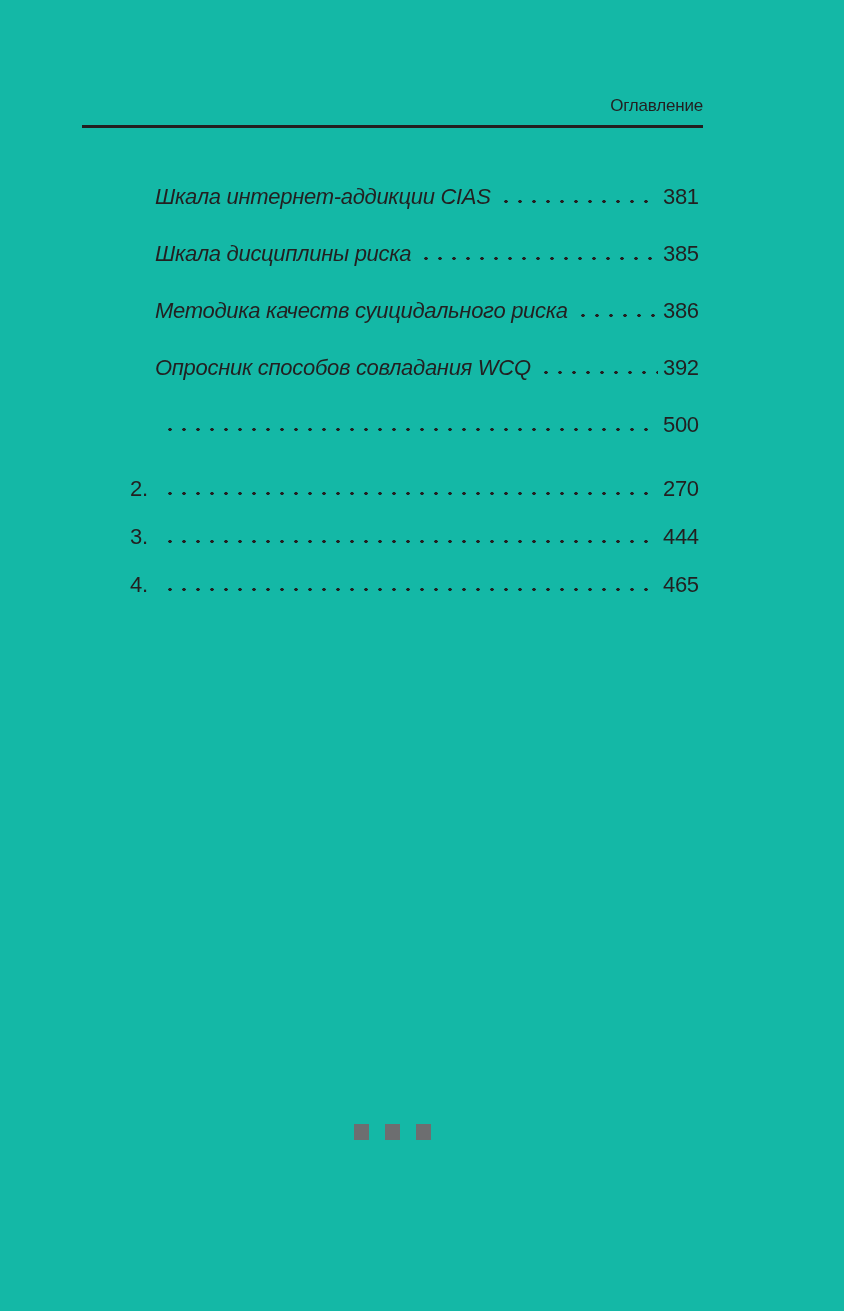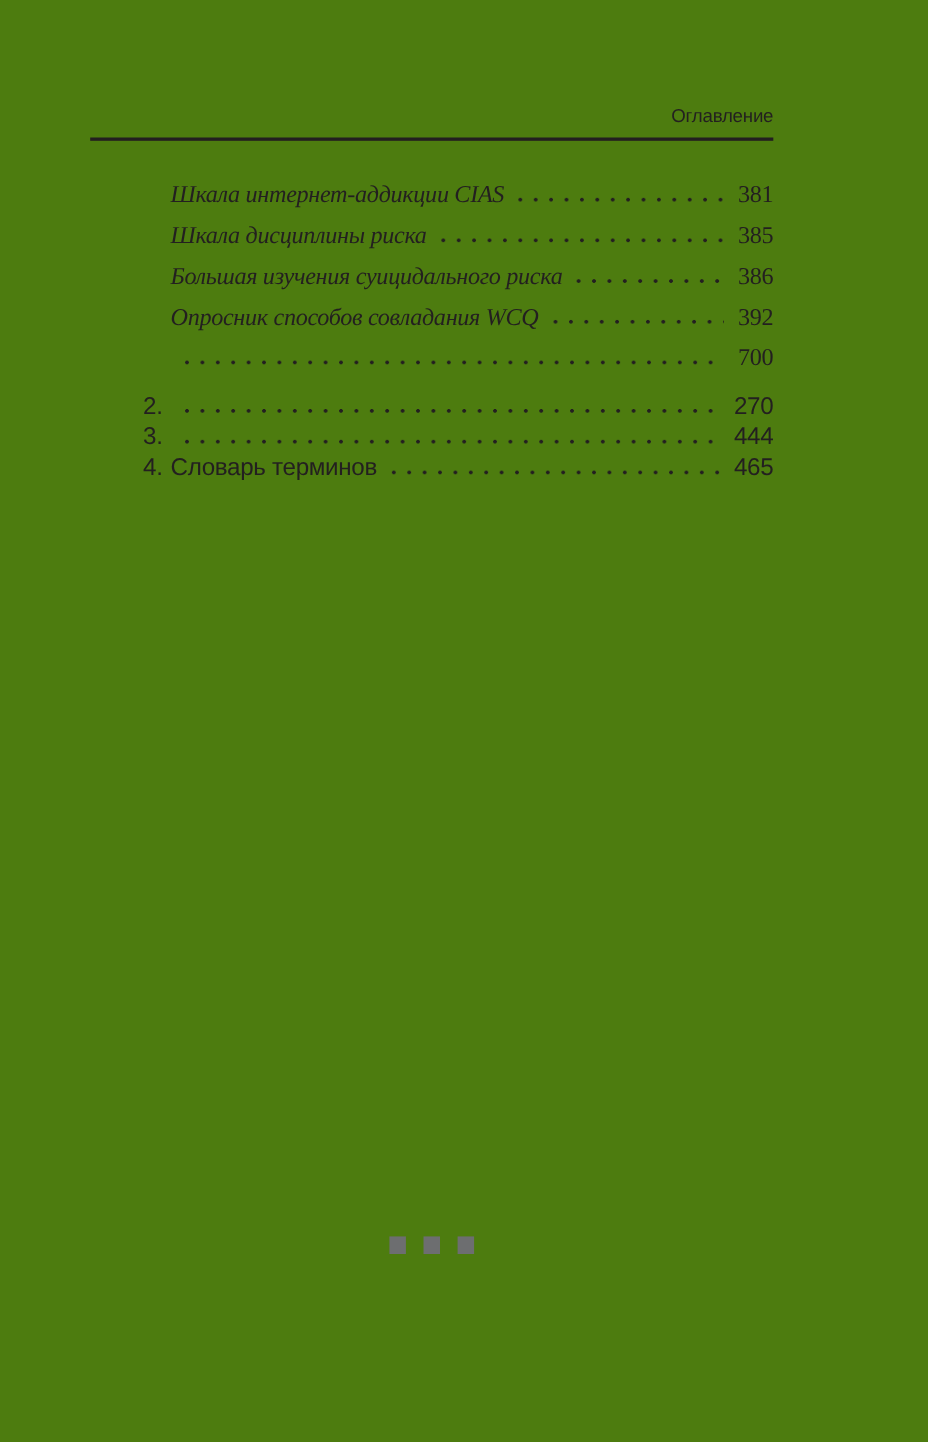"Оглавление" .page { background: #4d7c0f -> #14b8a6 }
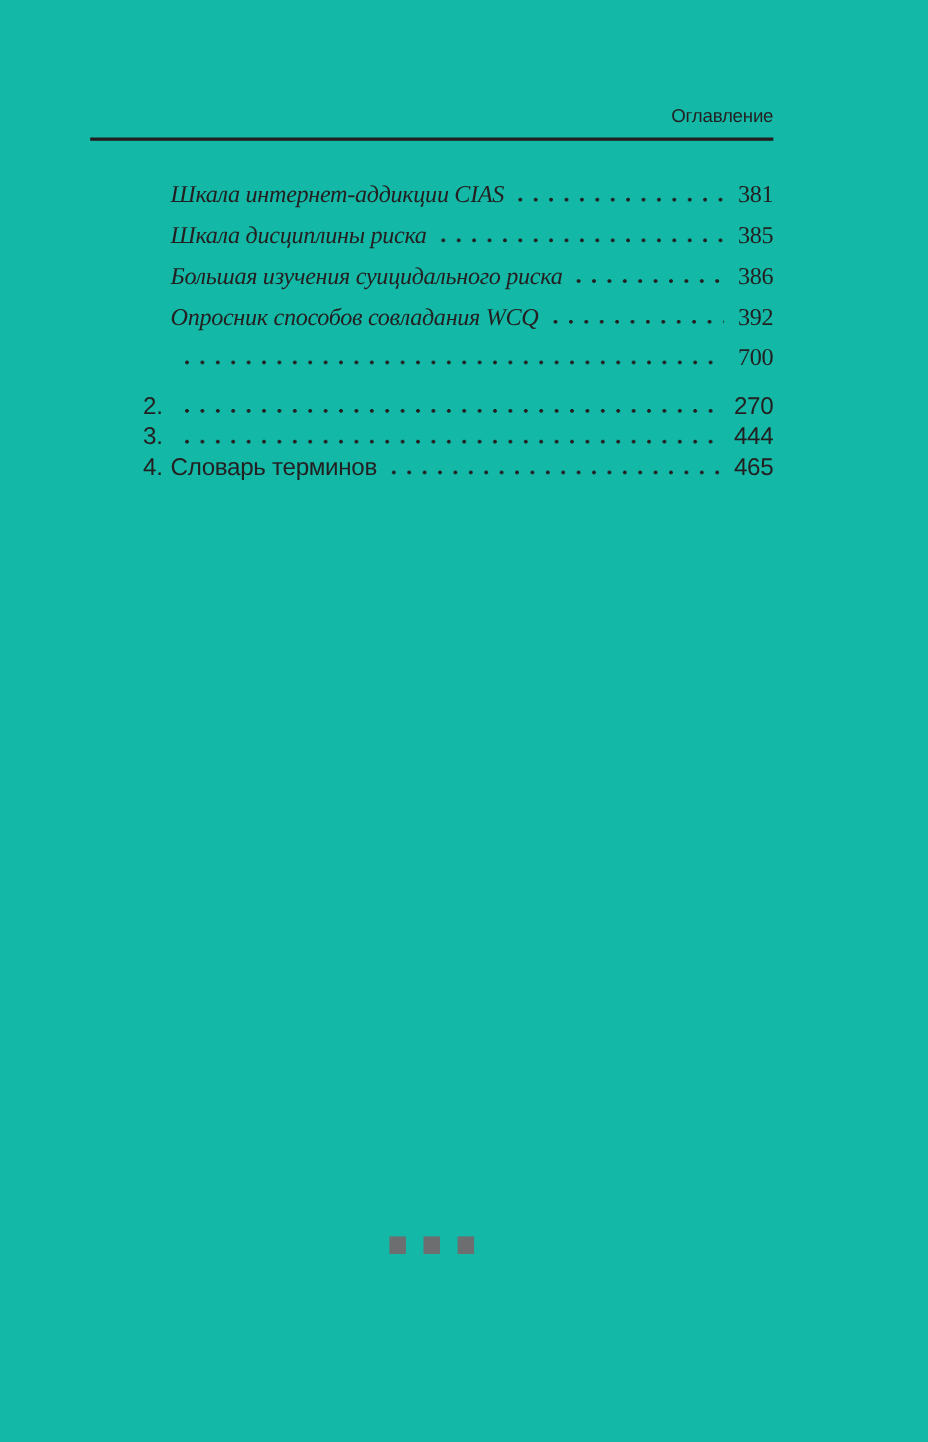"Шкала интернет-аддикции CIAS" .toc-sub .toc-row { font-family: Liberation Serif, serif -> none }
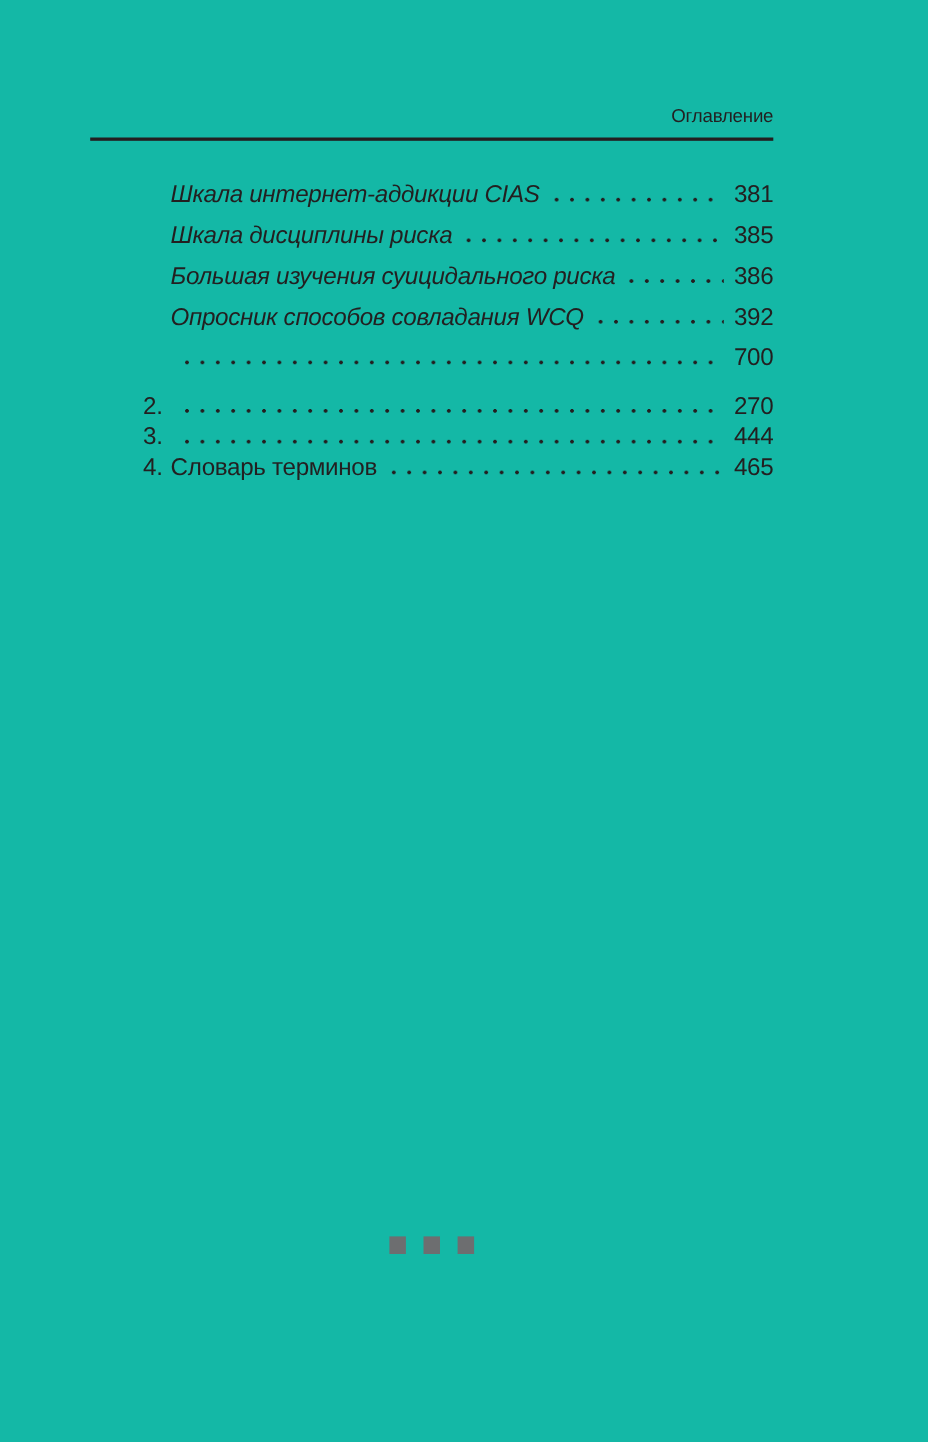"381" .entry-page { margin-top: none -> 20px; text-align: right -> left }
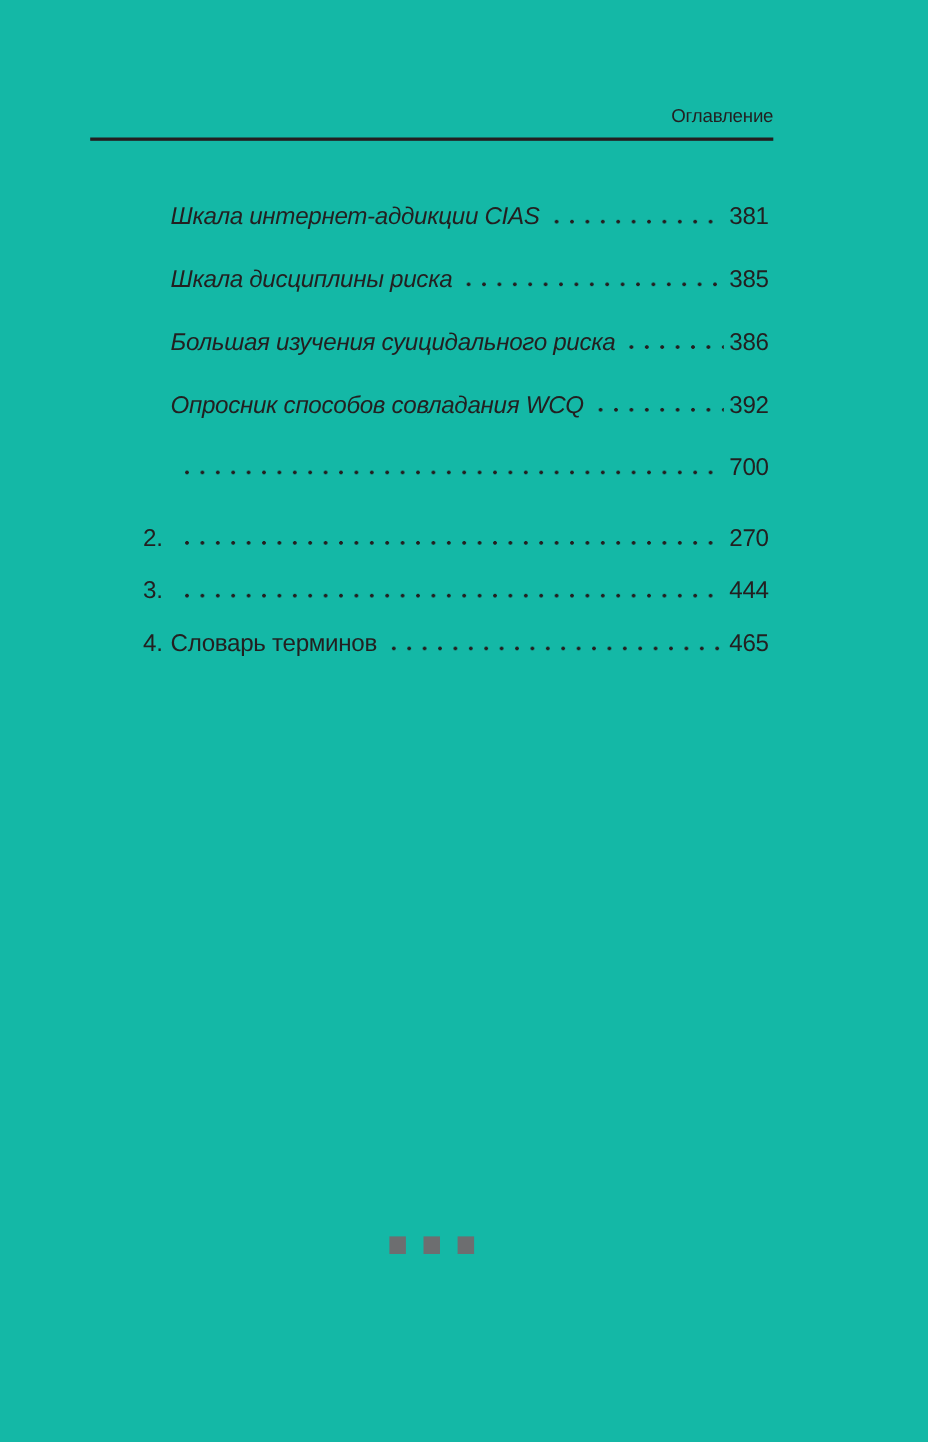"Большая изучения суицидального риска" span.entry-title { text: Большая изучения -> Методика качеств }
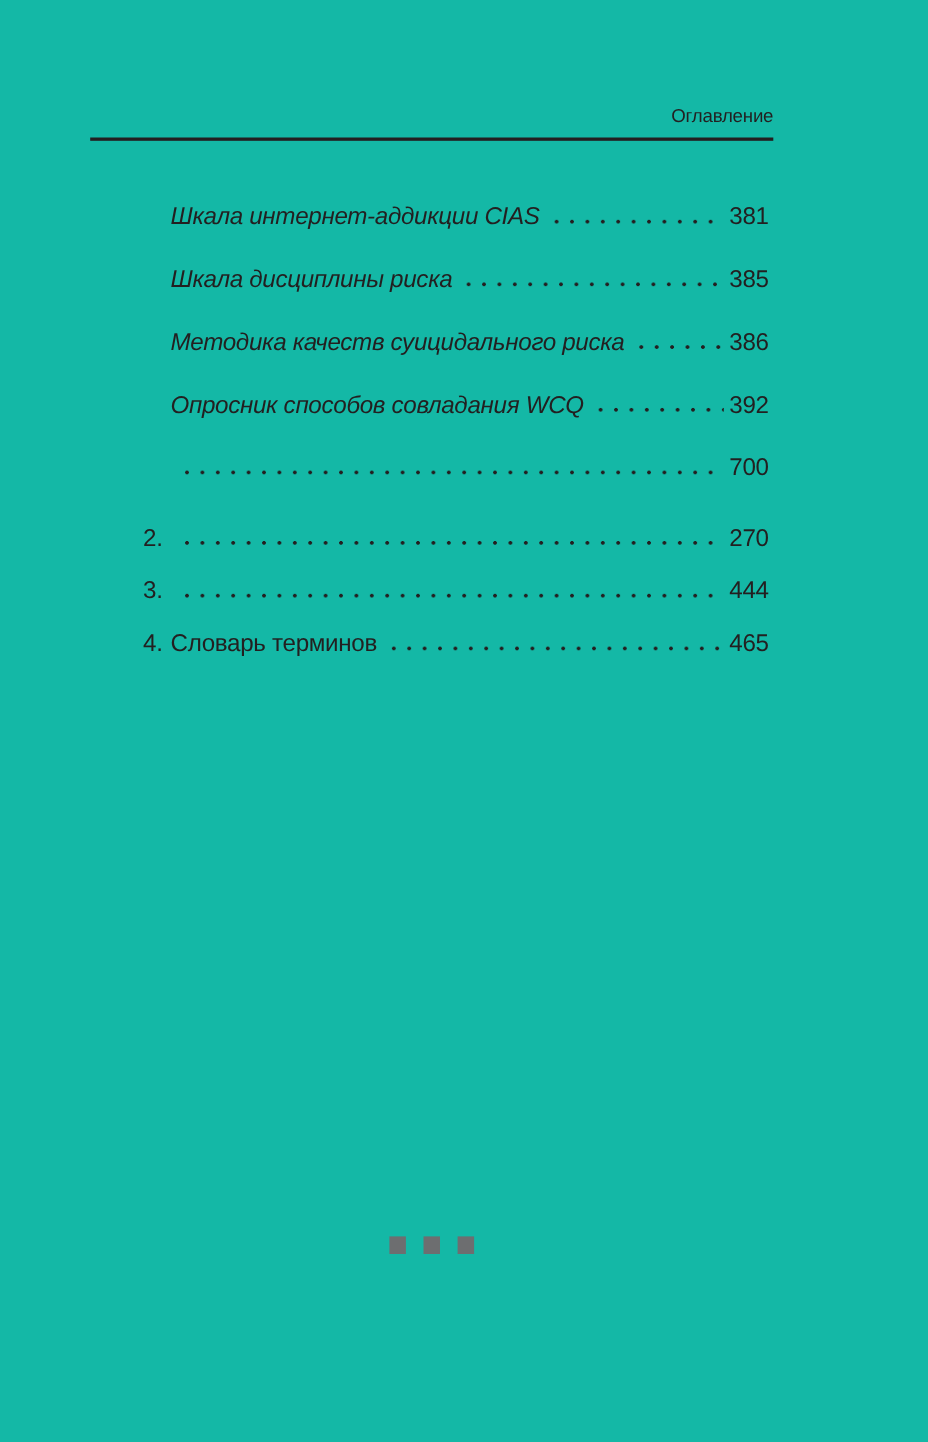"700" span.entry-page { text: 700 -> 500 }
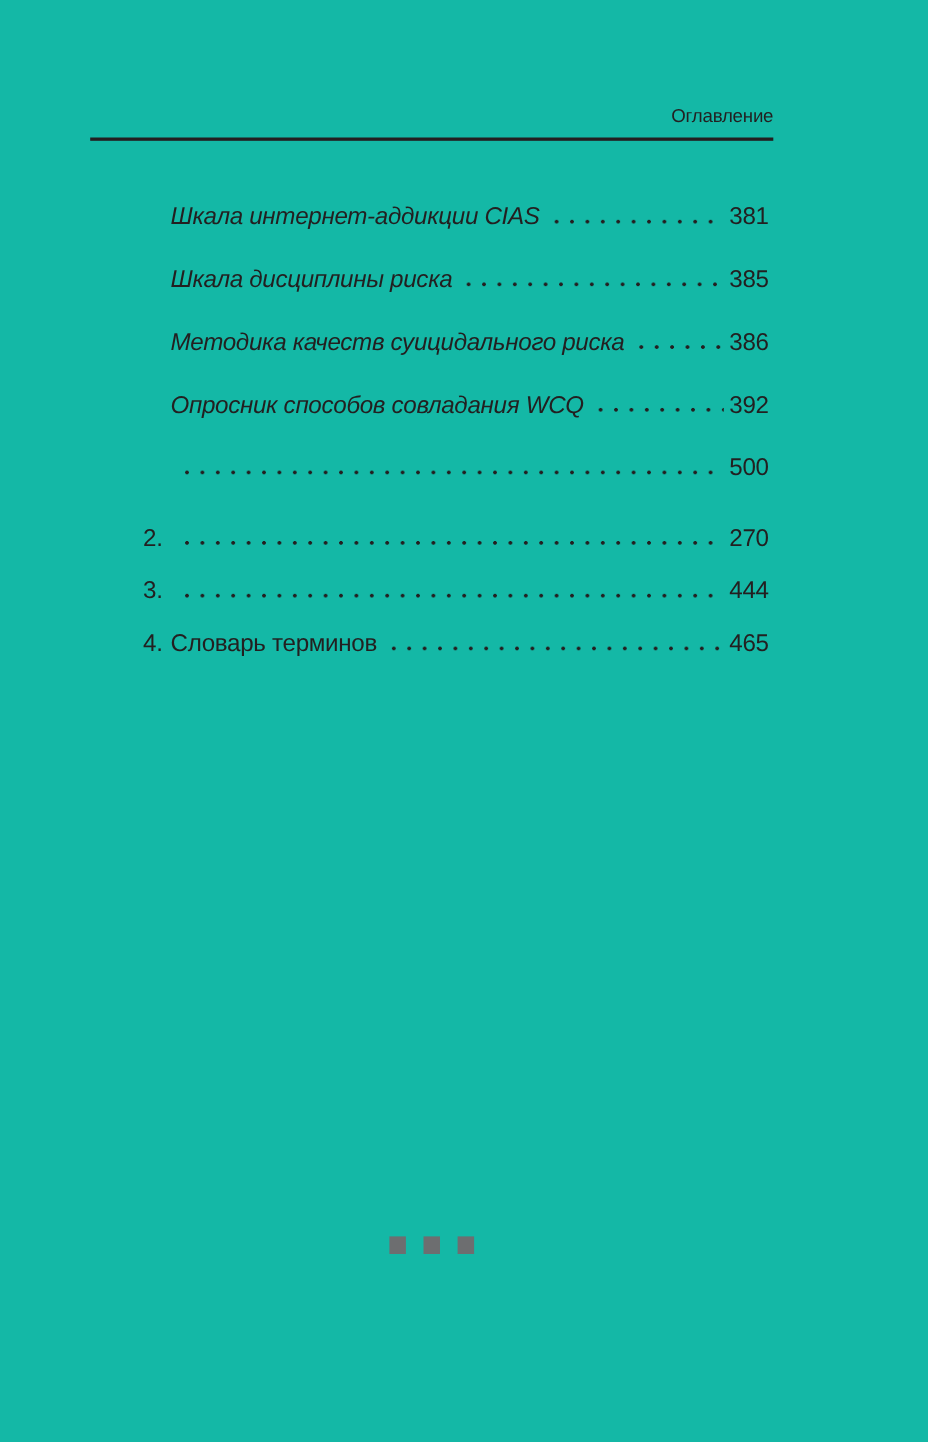"Словарь терминов" span.entry-title { html: <span>Словарь терминов</span> -> none }
